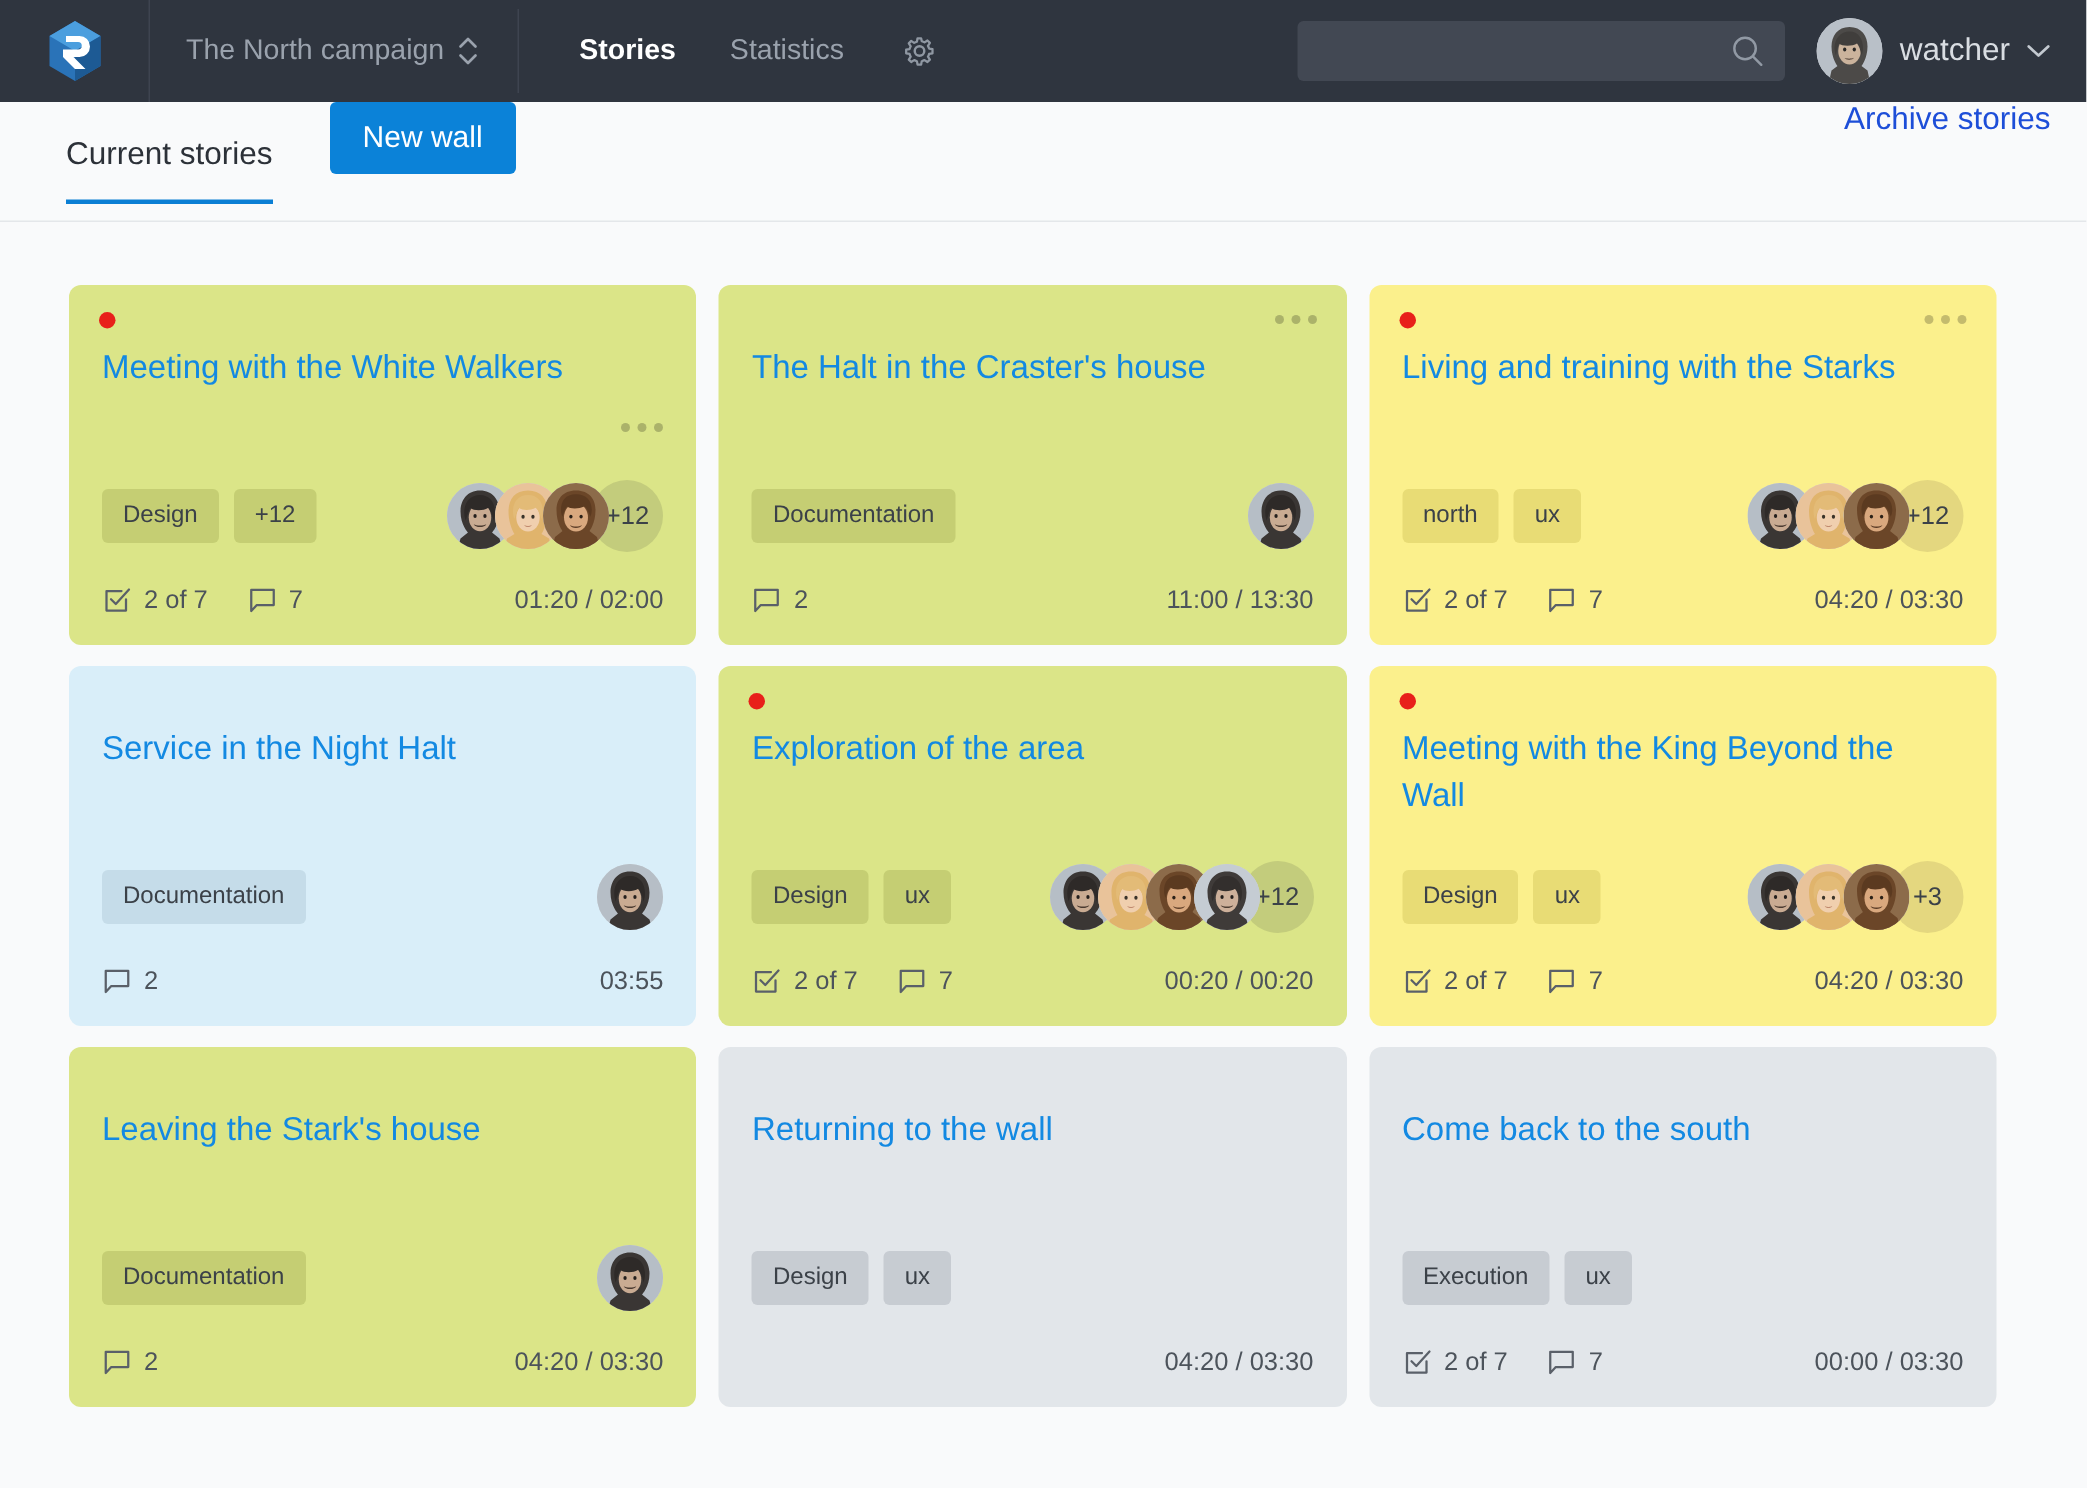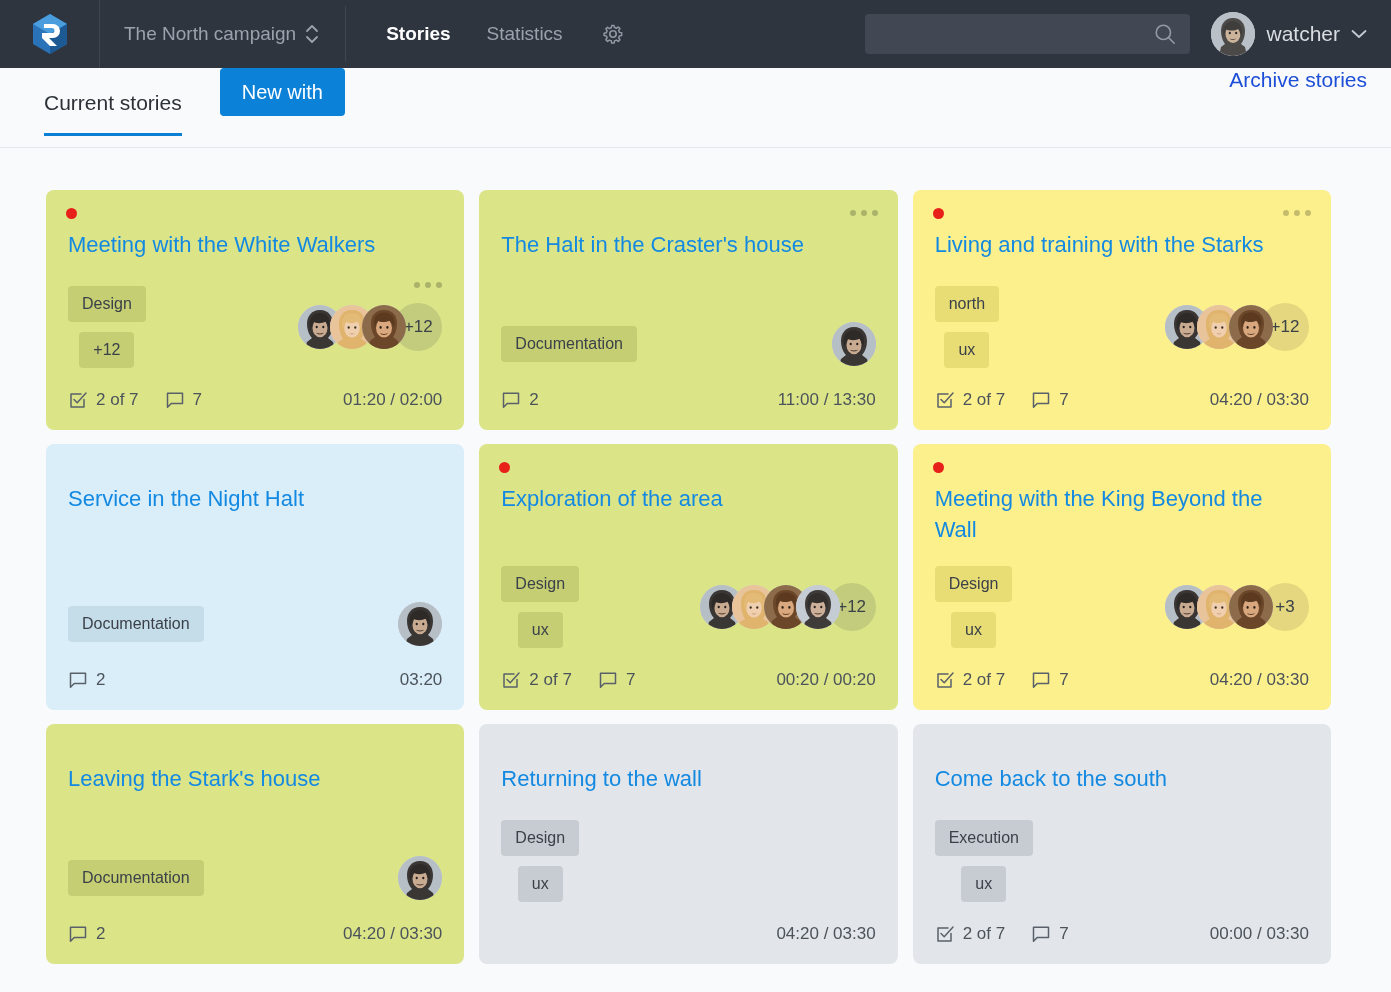"New with" button.new-story { text: with -> wall }
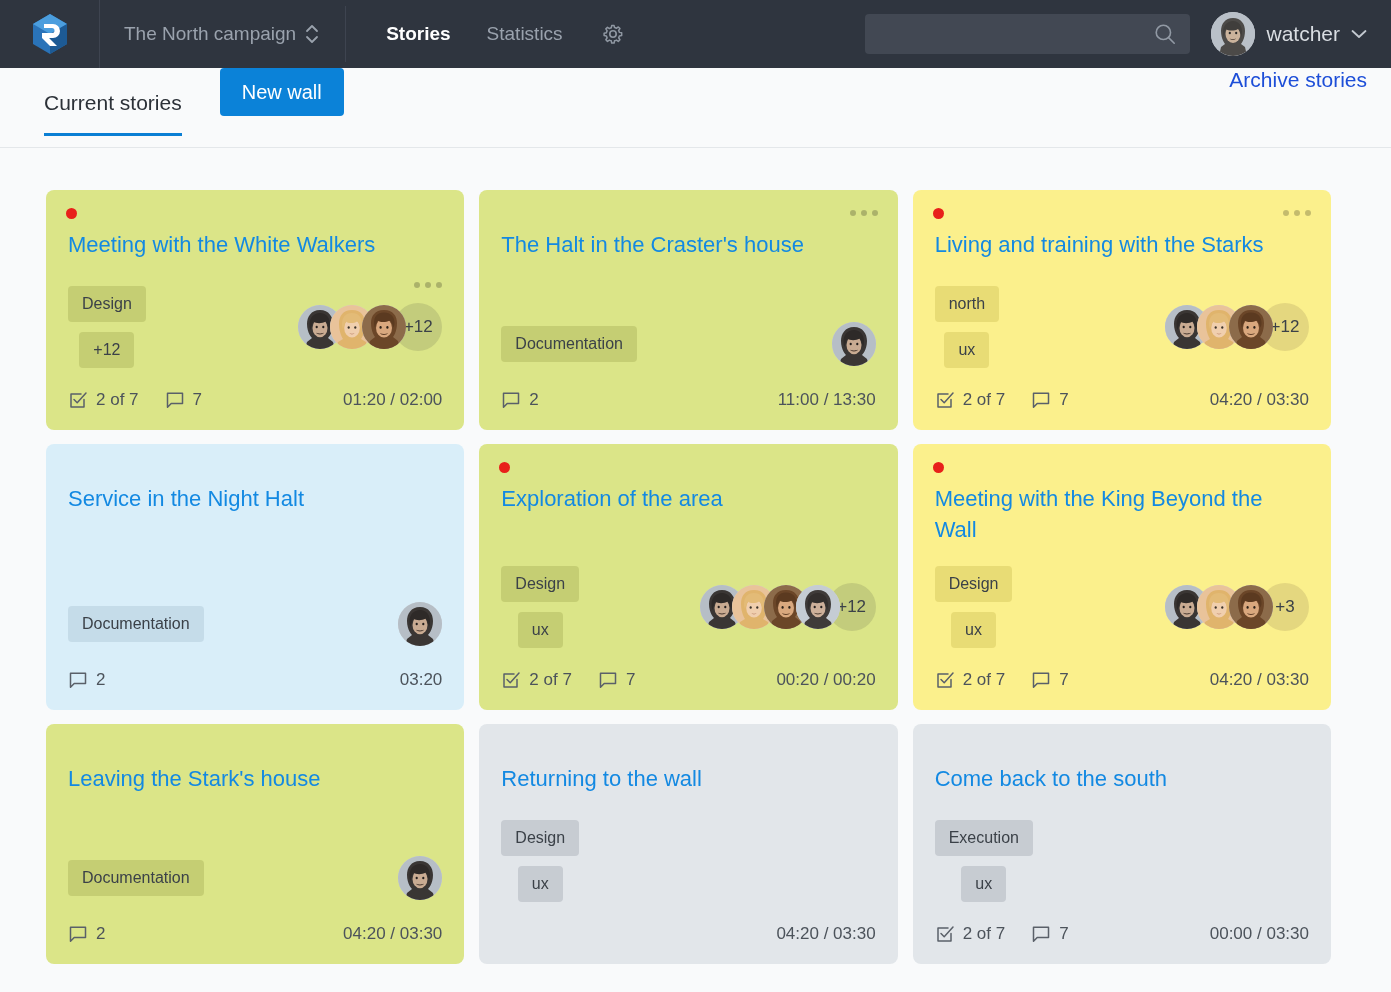"Design" .tags { flex-direction: column -> none }
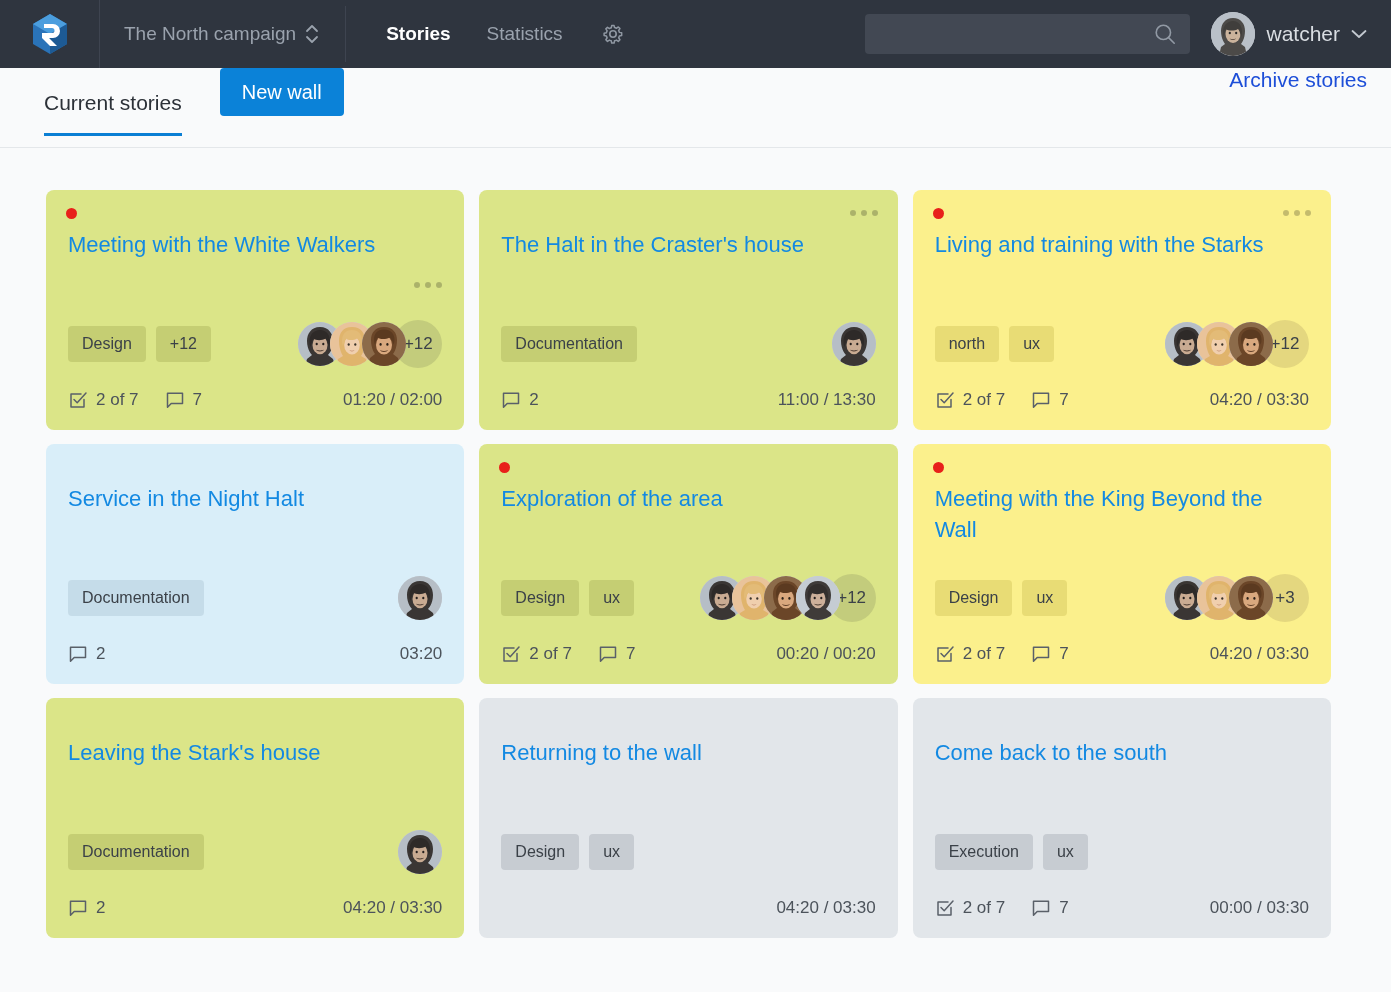"03:20" span.foot-time { text: 03:20 -> 03:55 }
